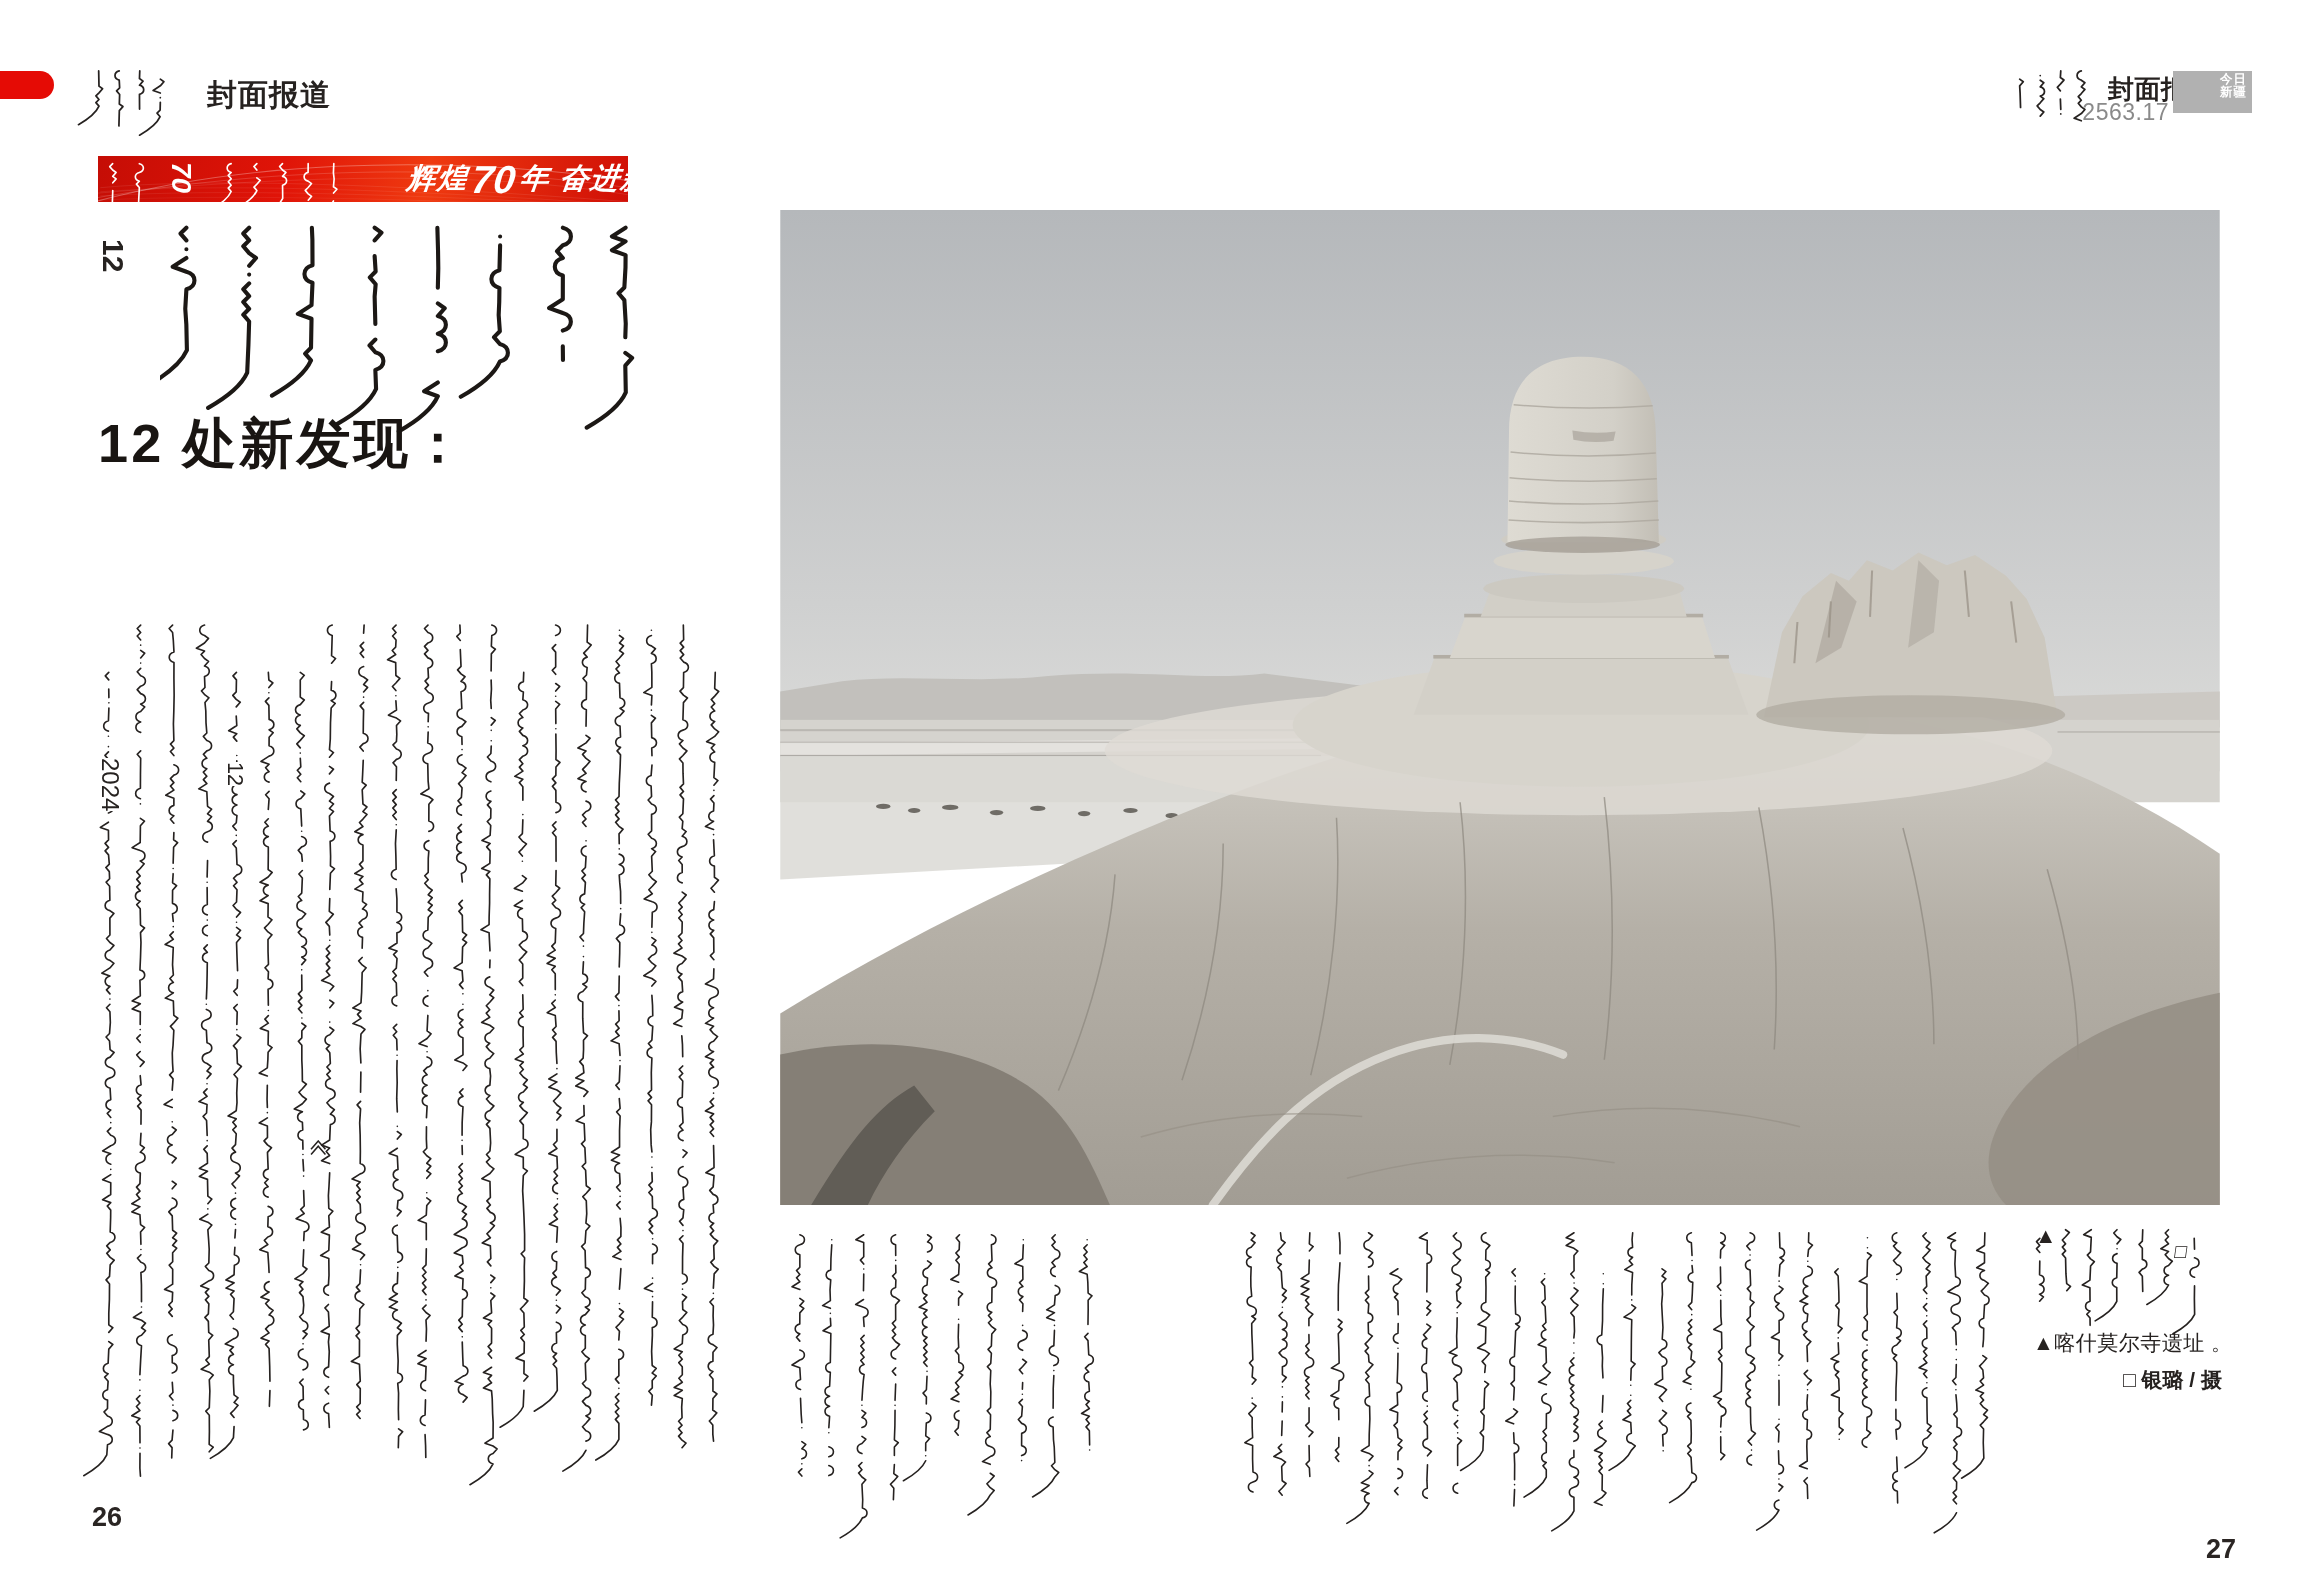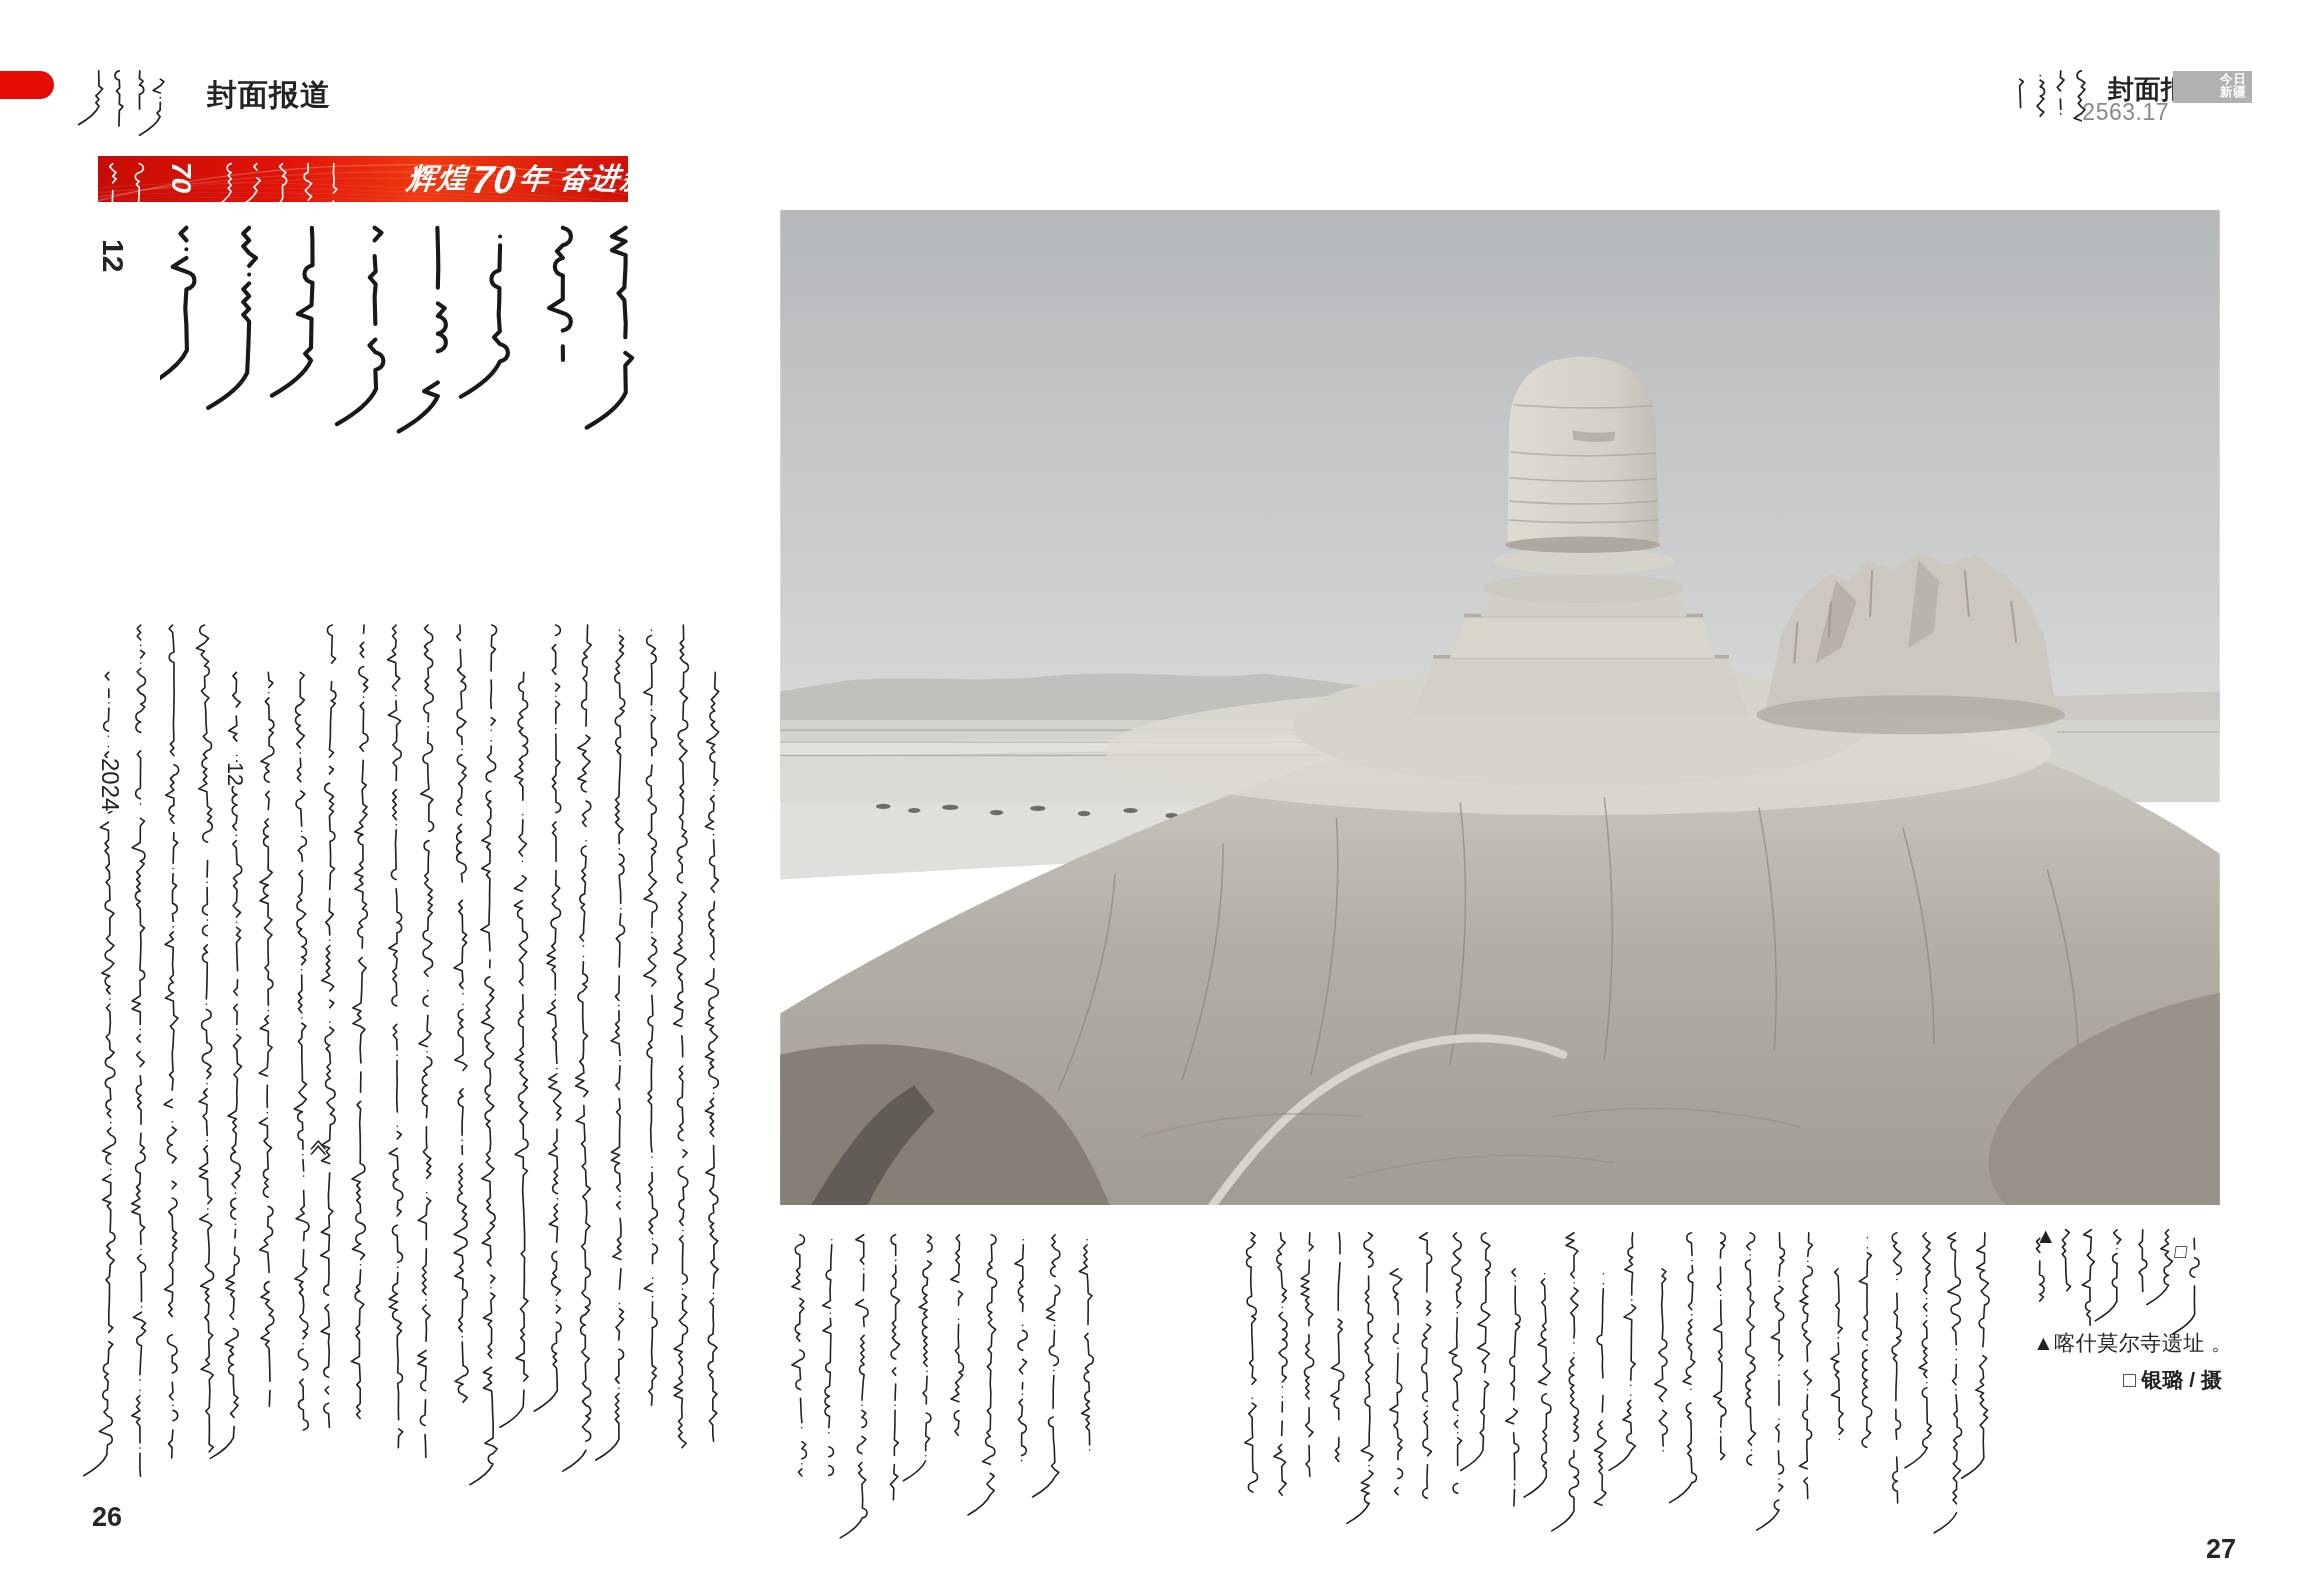"今日" #logo-box { height: 32px -> 42px }
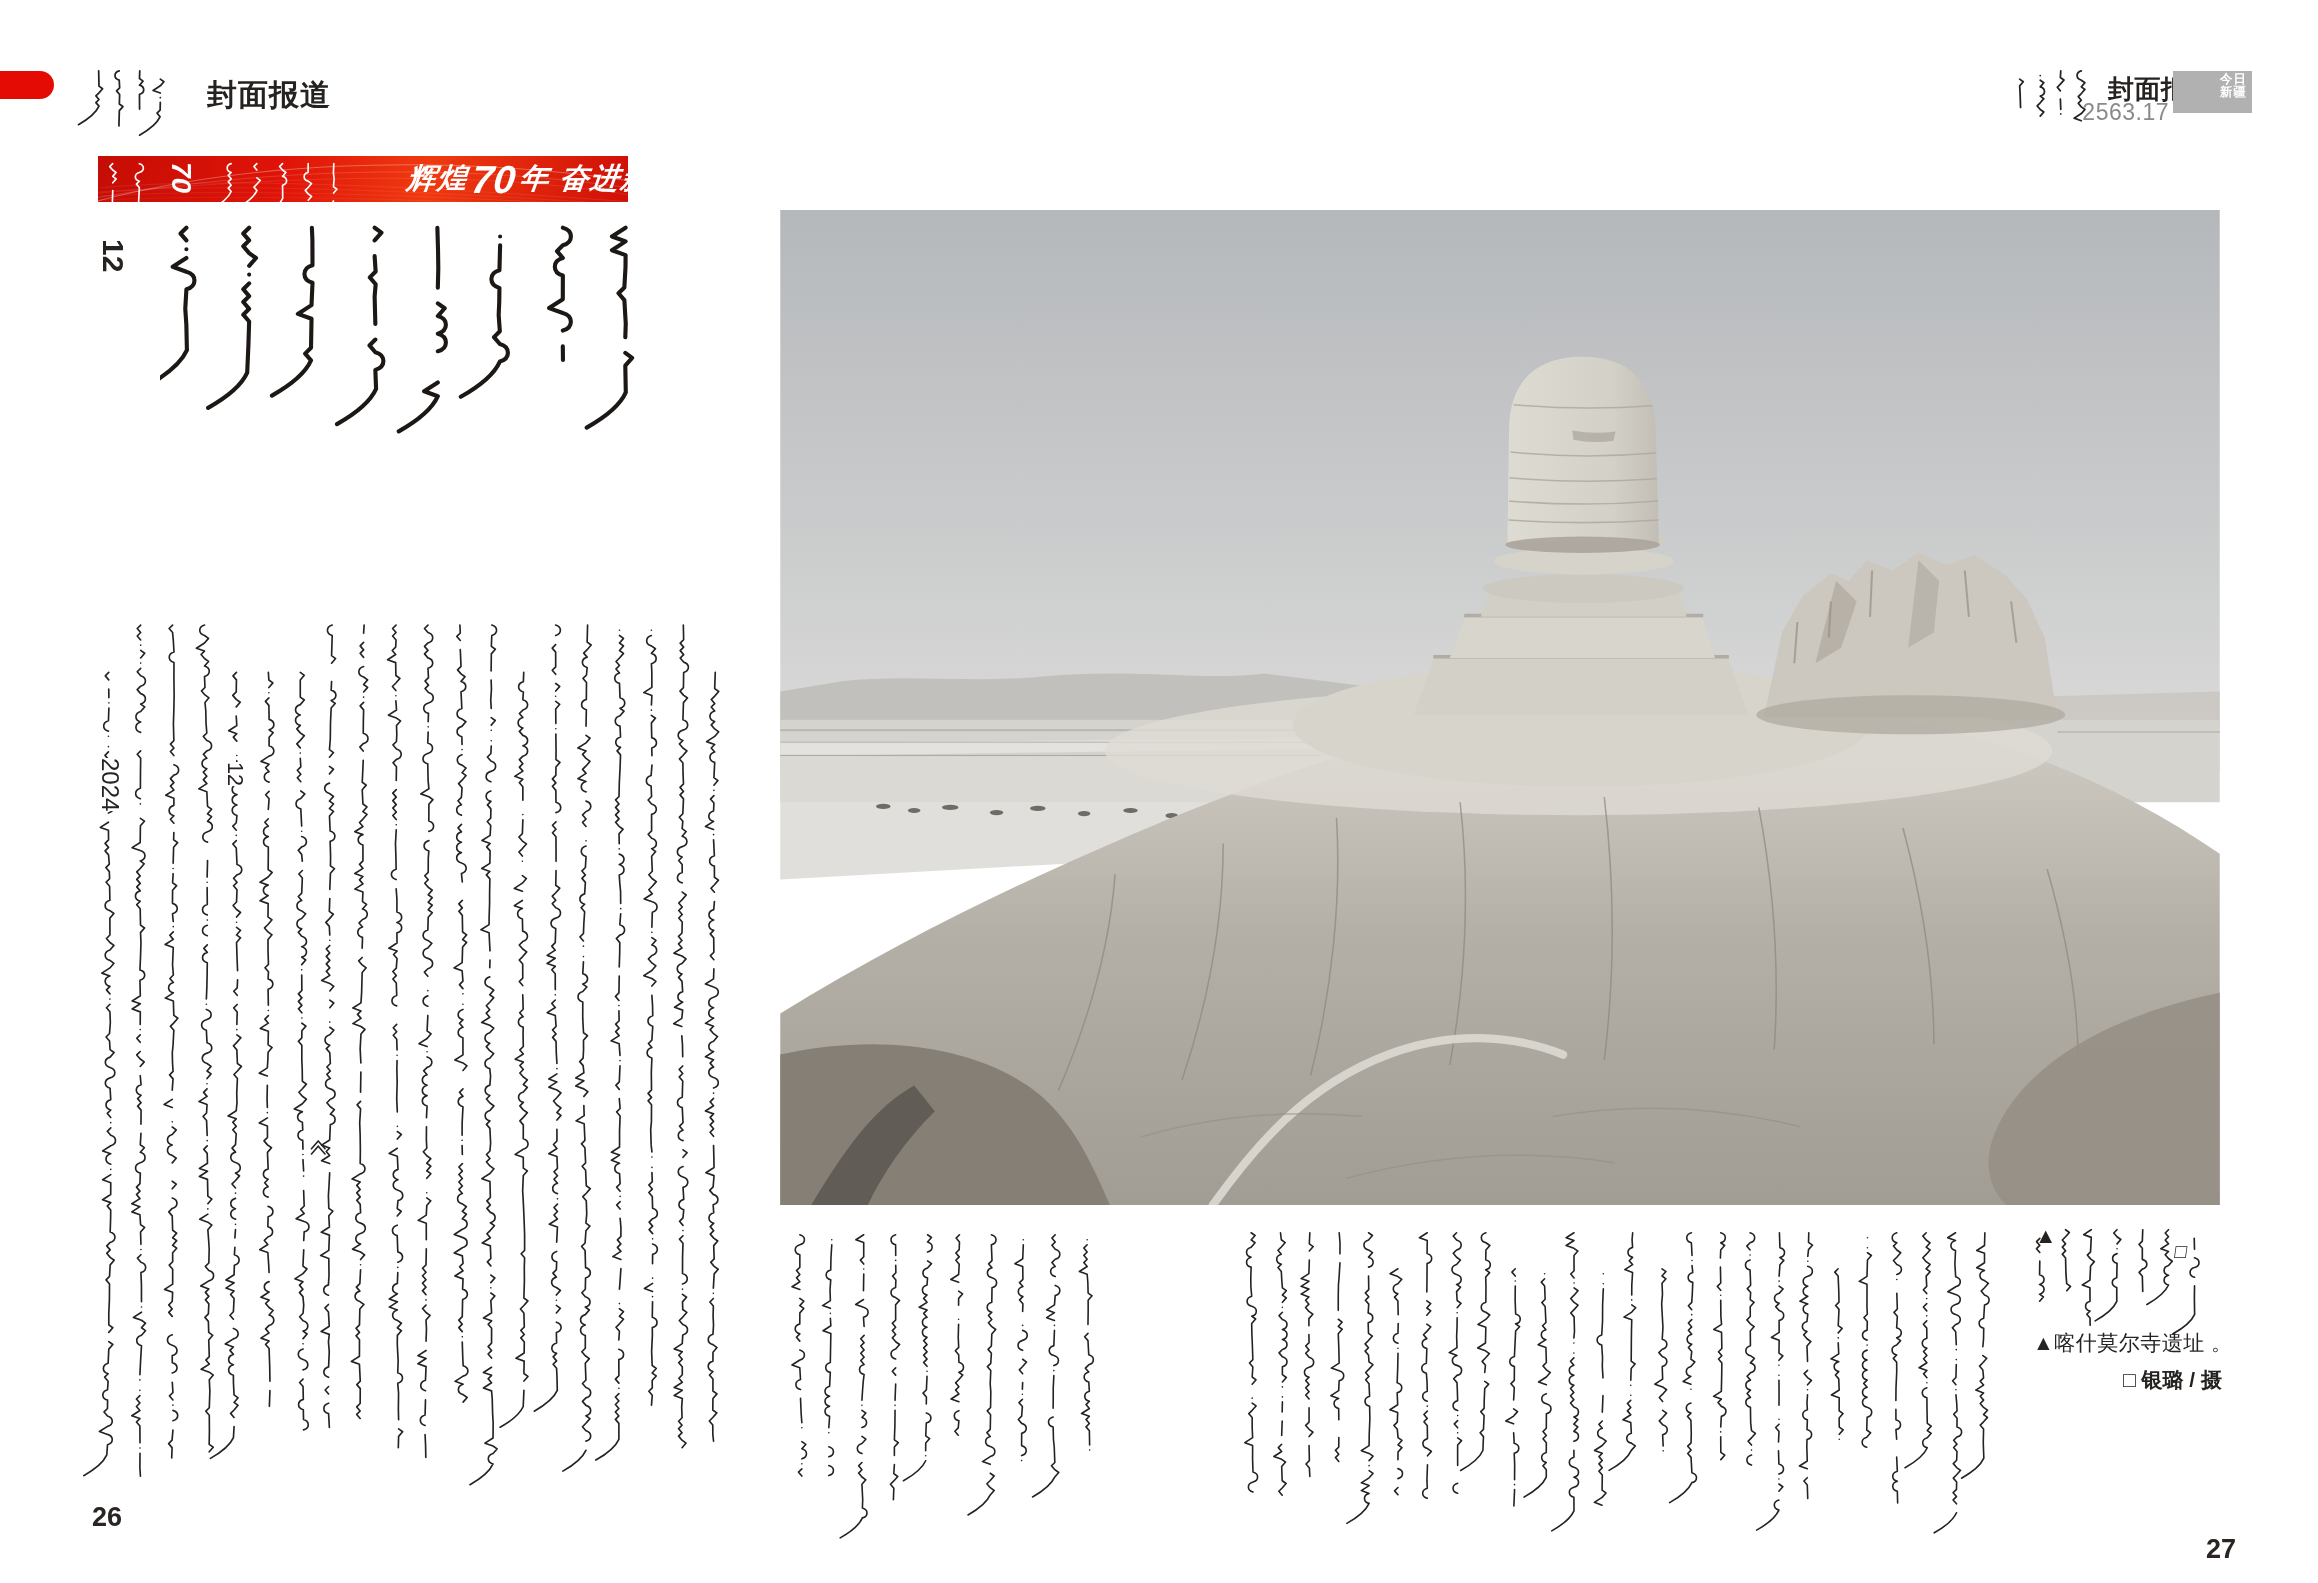"12 处新发现：" div.abs { html: none -> <div>12 处新发现：</div> }
